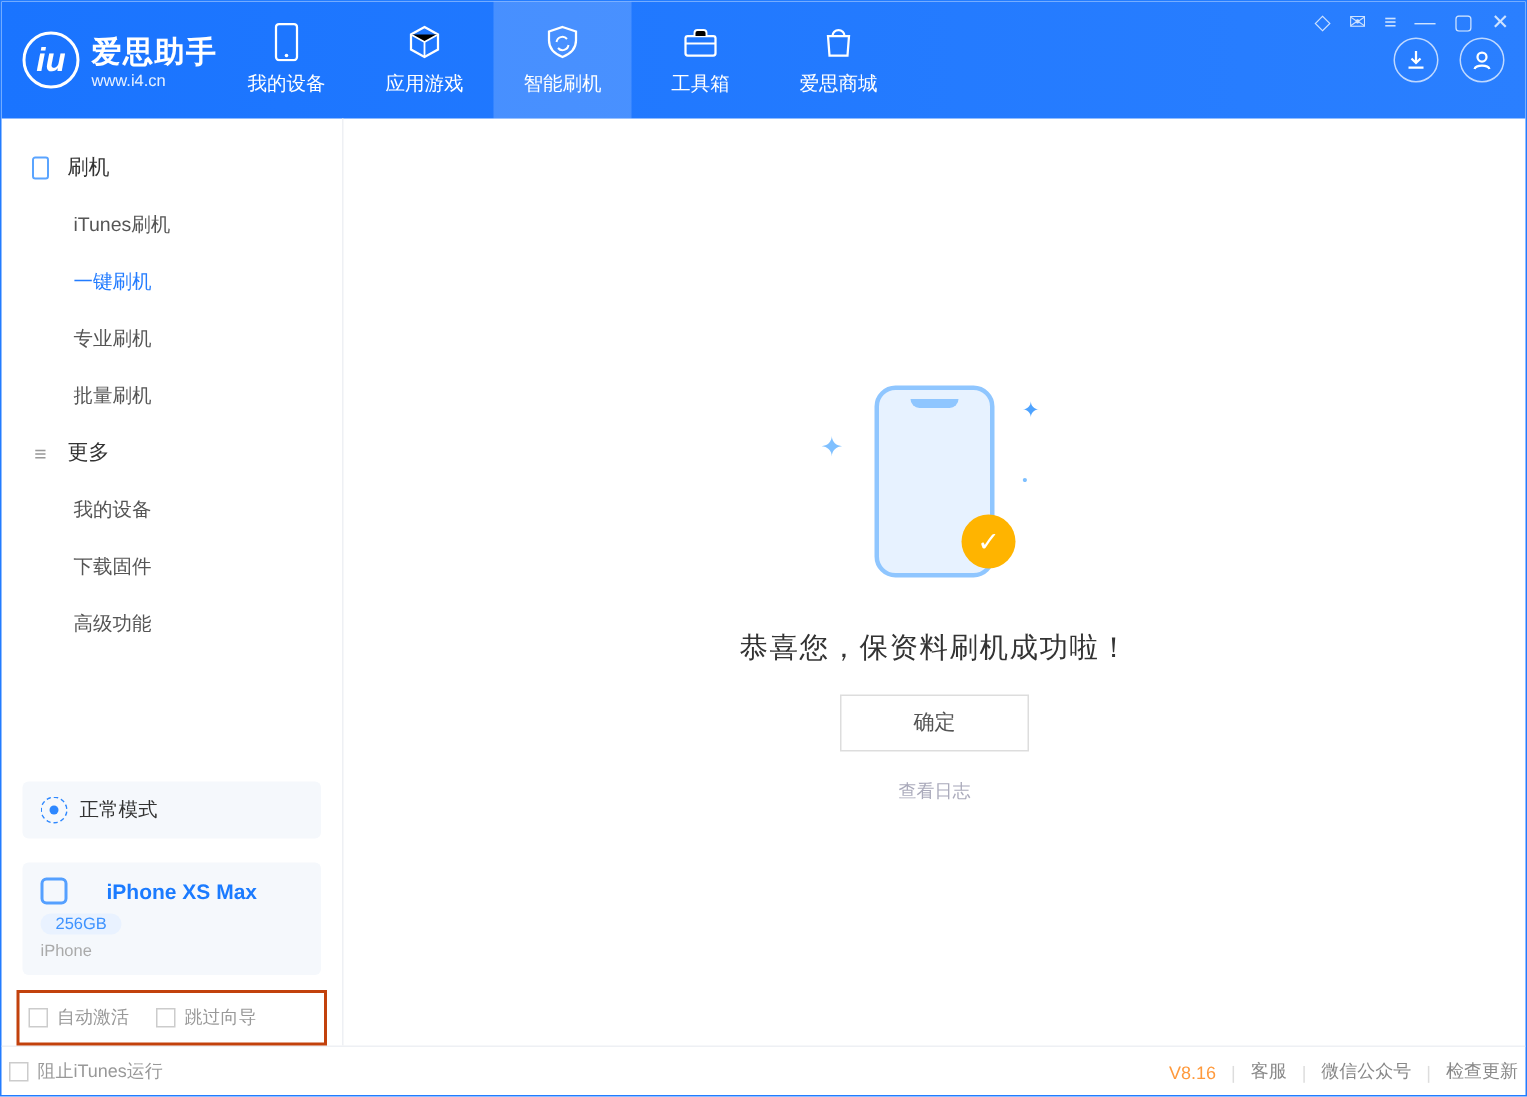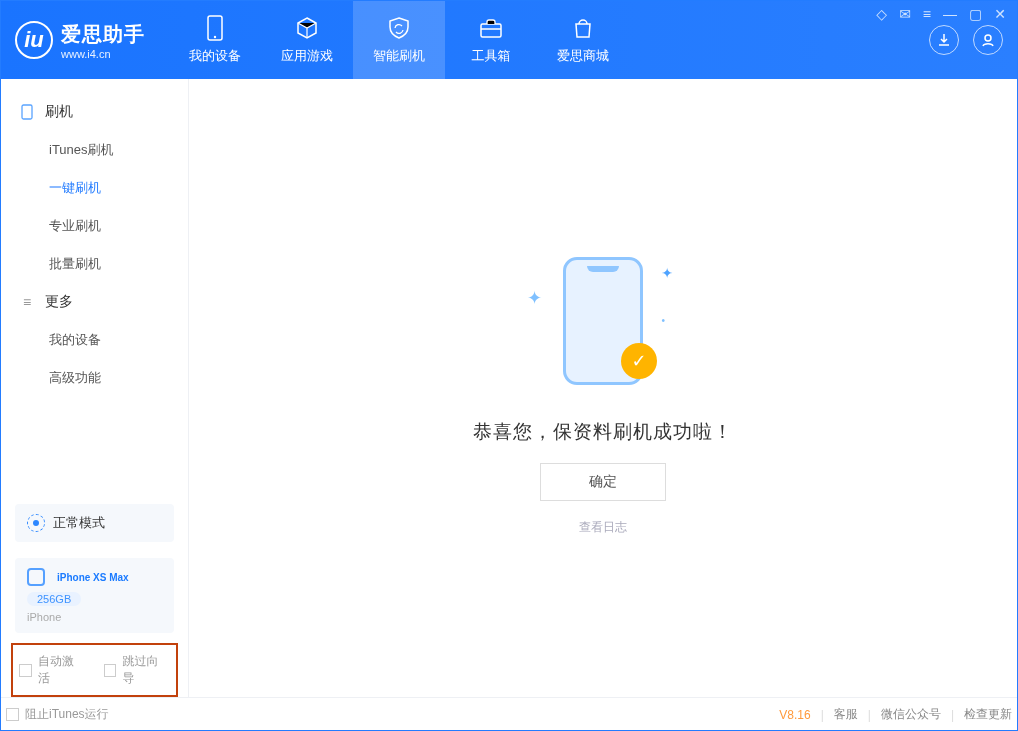"iu" .logo-box { margin-right: 24px -> none }
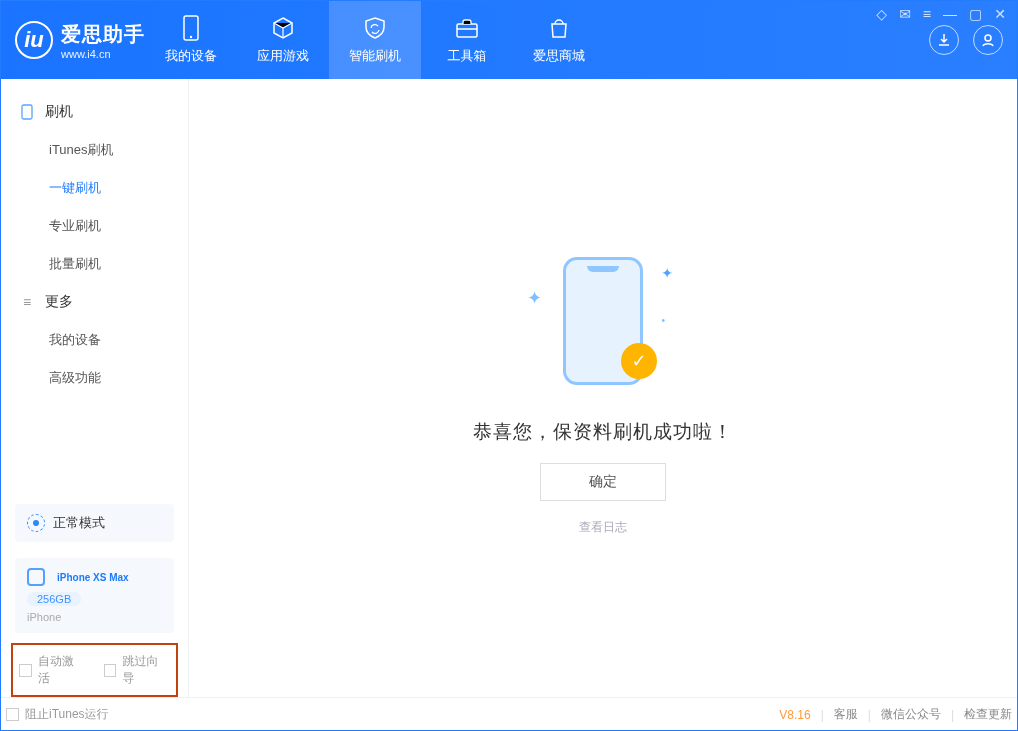"刷机" .sidebar { width: 188px -> 228px }
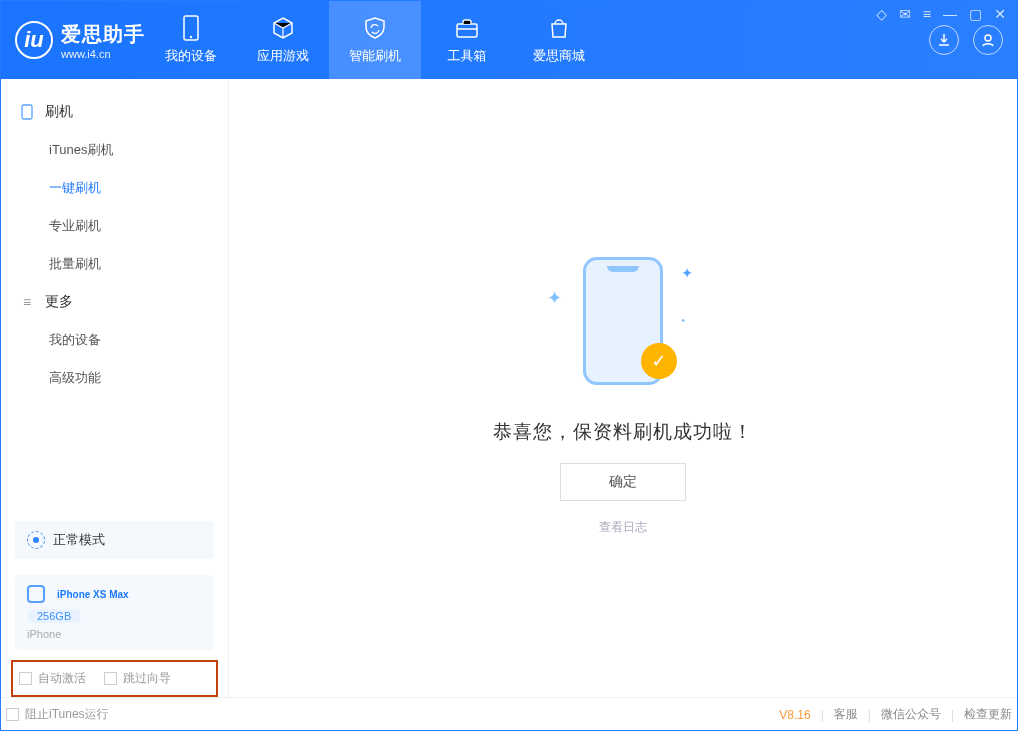"下载固件" div.side-item { html: none -> <div>下载固件</div> }
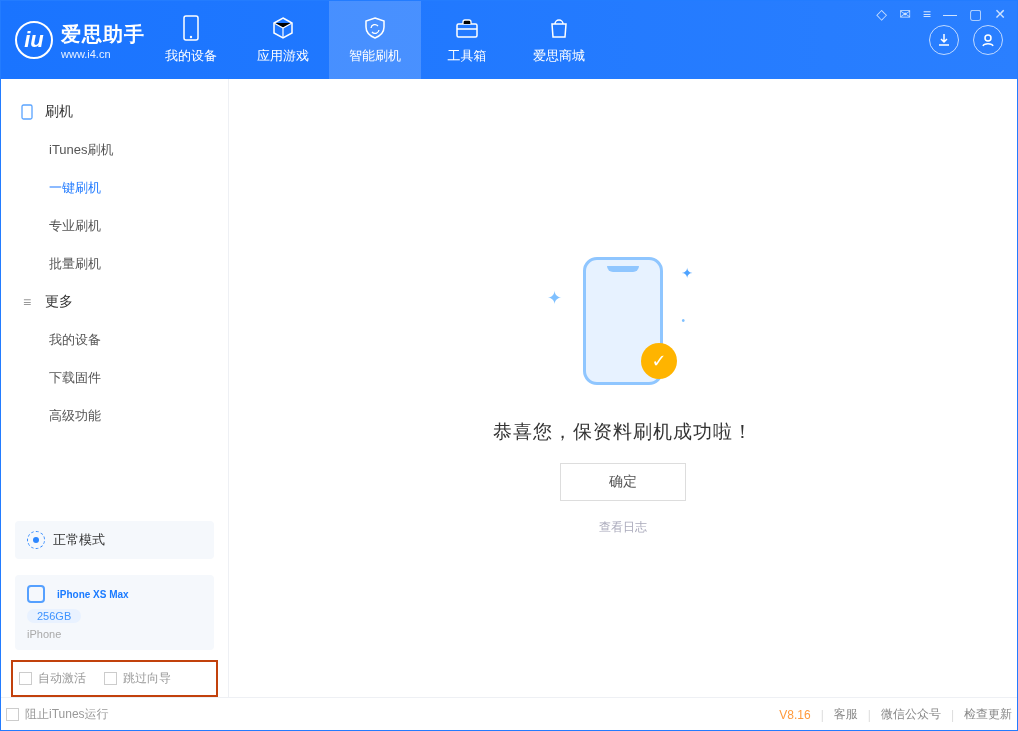"iPhone XS Max" .dev-name { font-size: 10px -> 14px; gap: 12px -> 26px }
